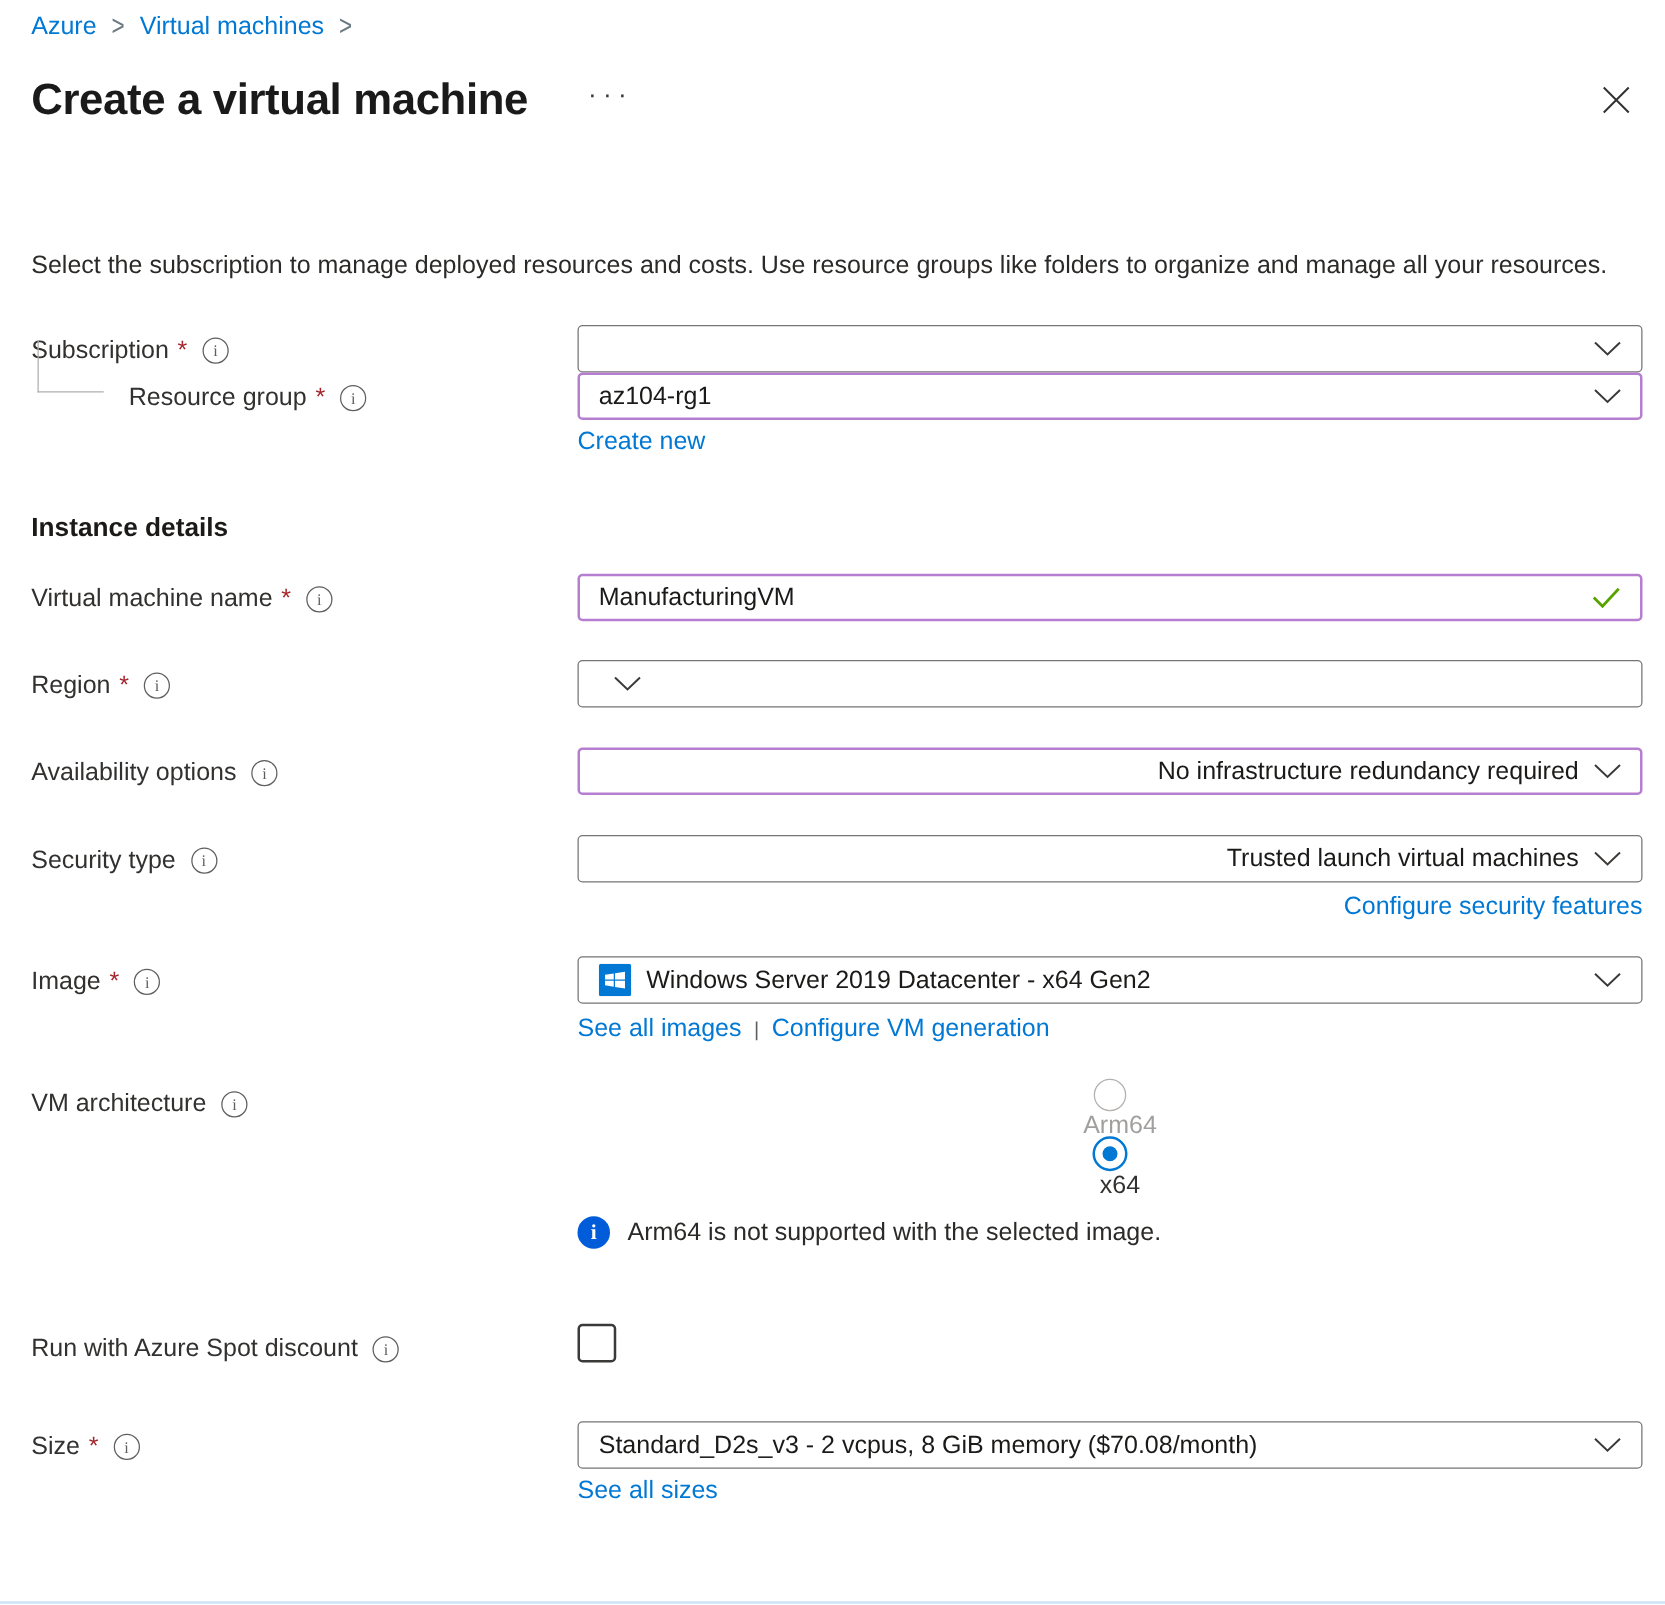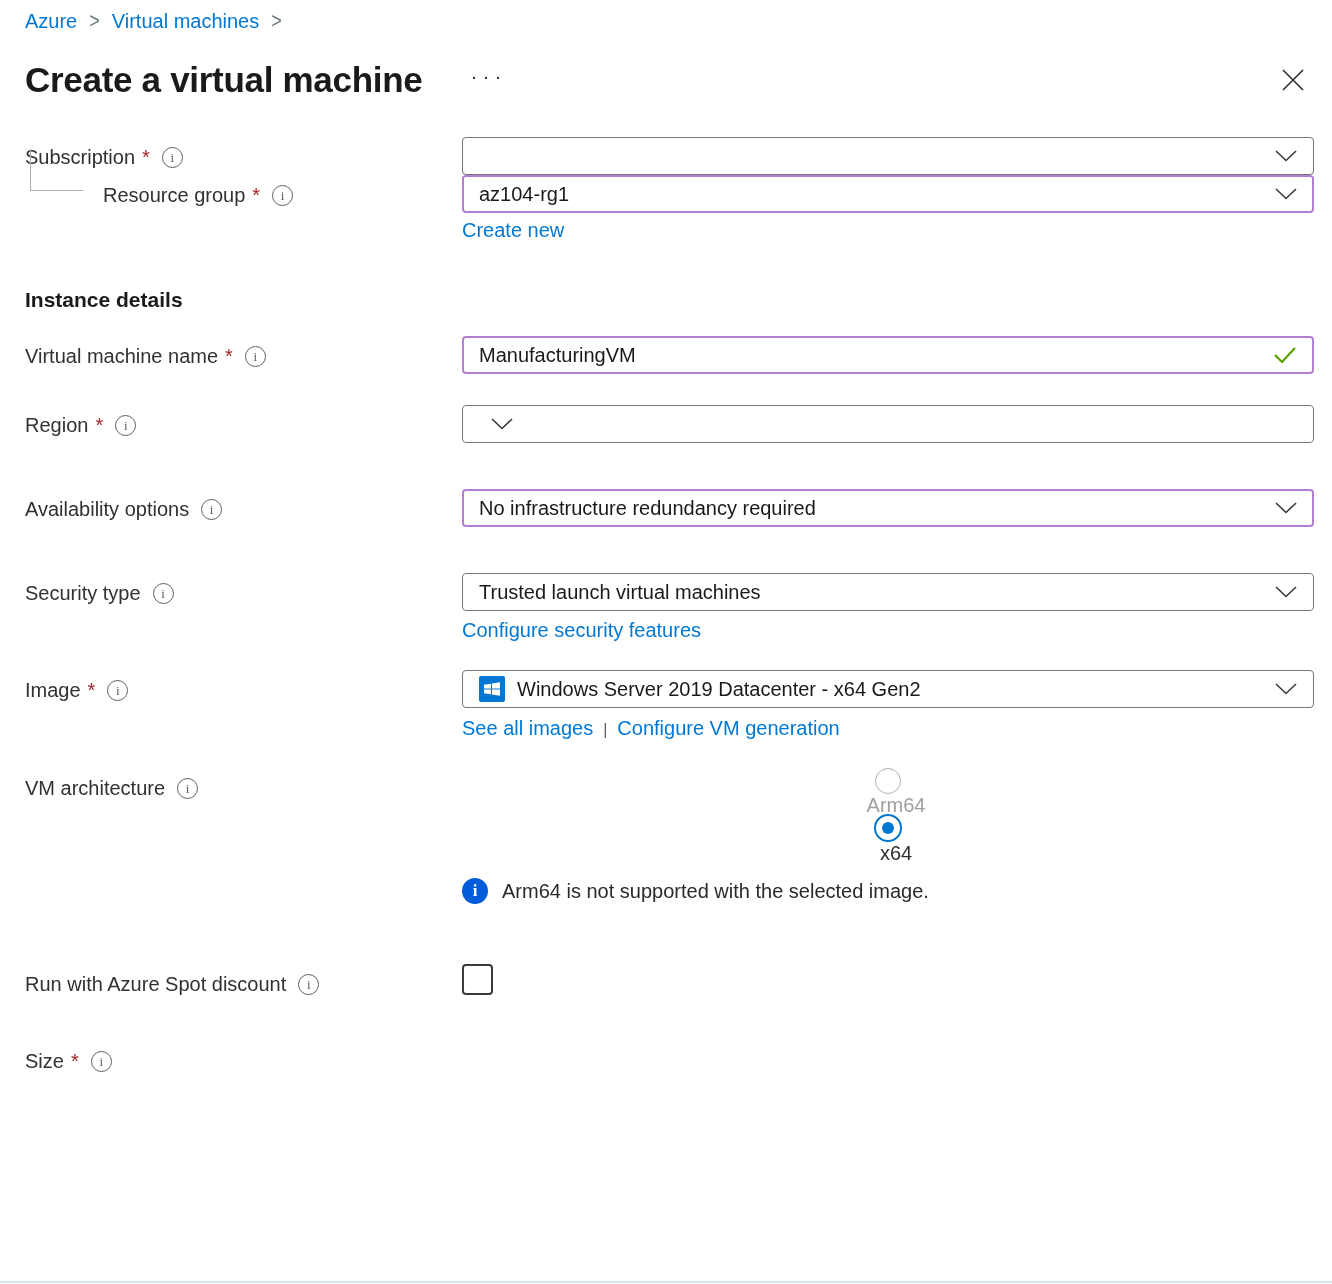"Select the subscription to manage" p.intro { html: none -> <p>Select the subscription to manage deployed resources and costs. Use resource groups like folders to organize and manage all your resources.</p> }
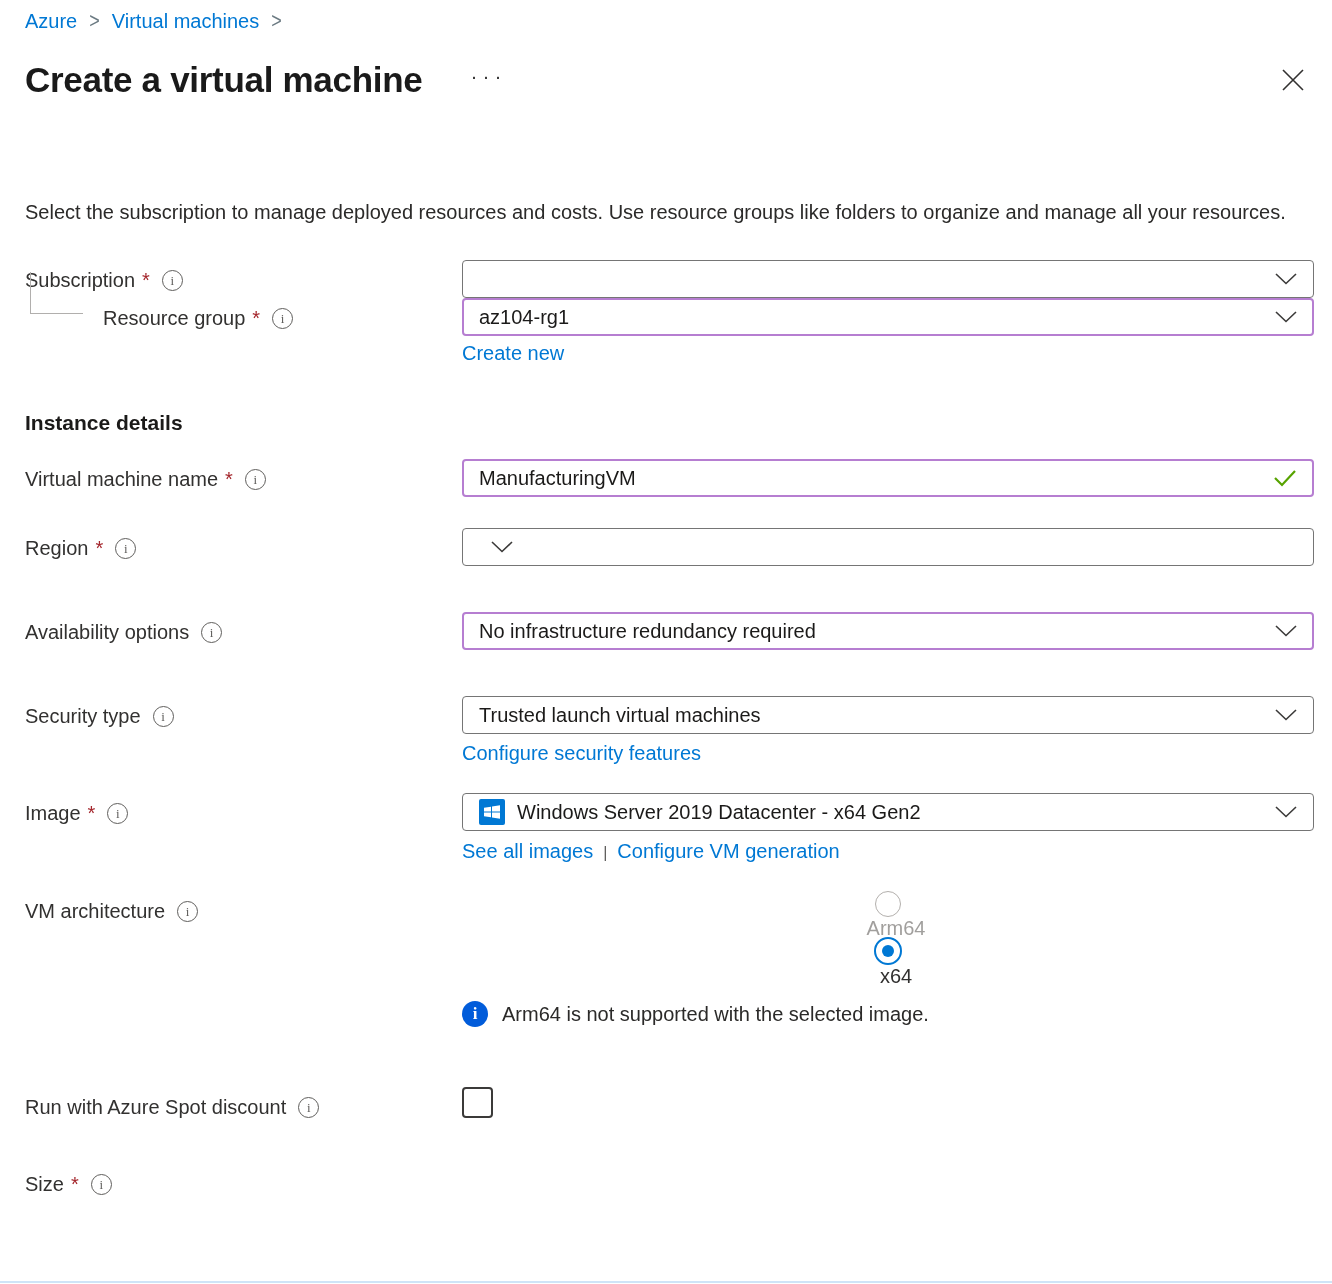"Availability options" .mt30 { margin-top: 46px -> 32px; text-align: none -> right }
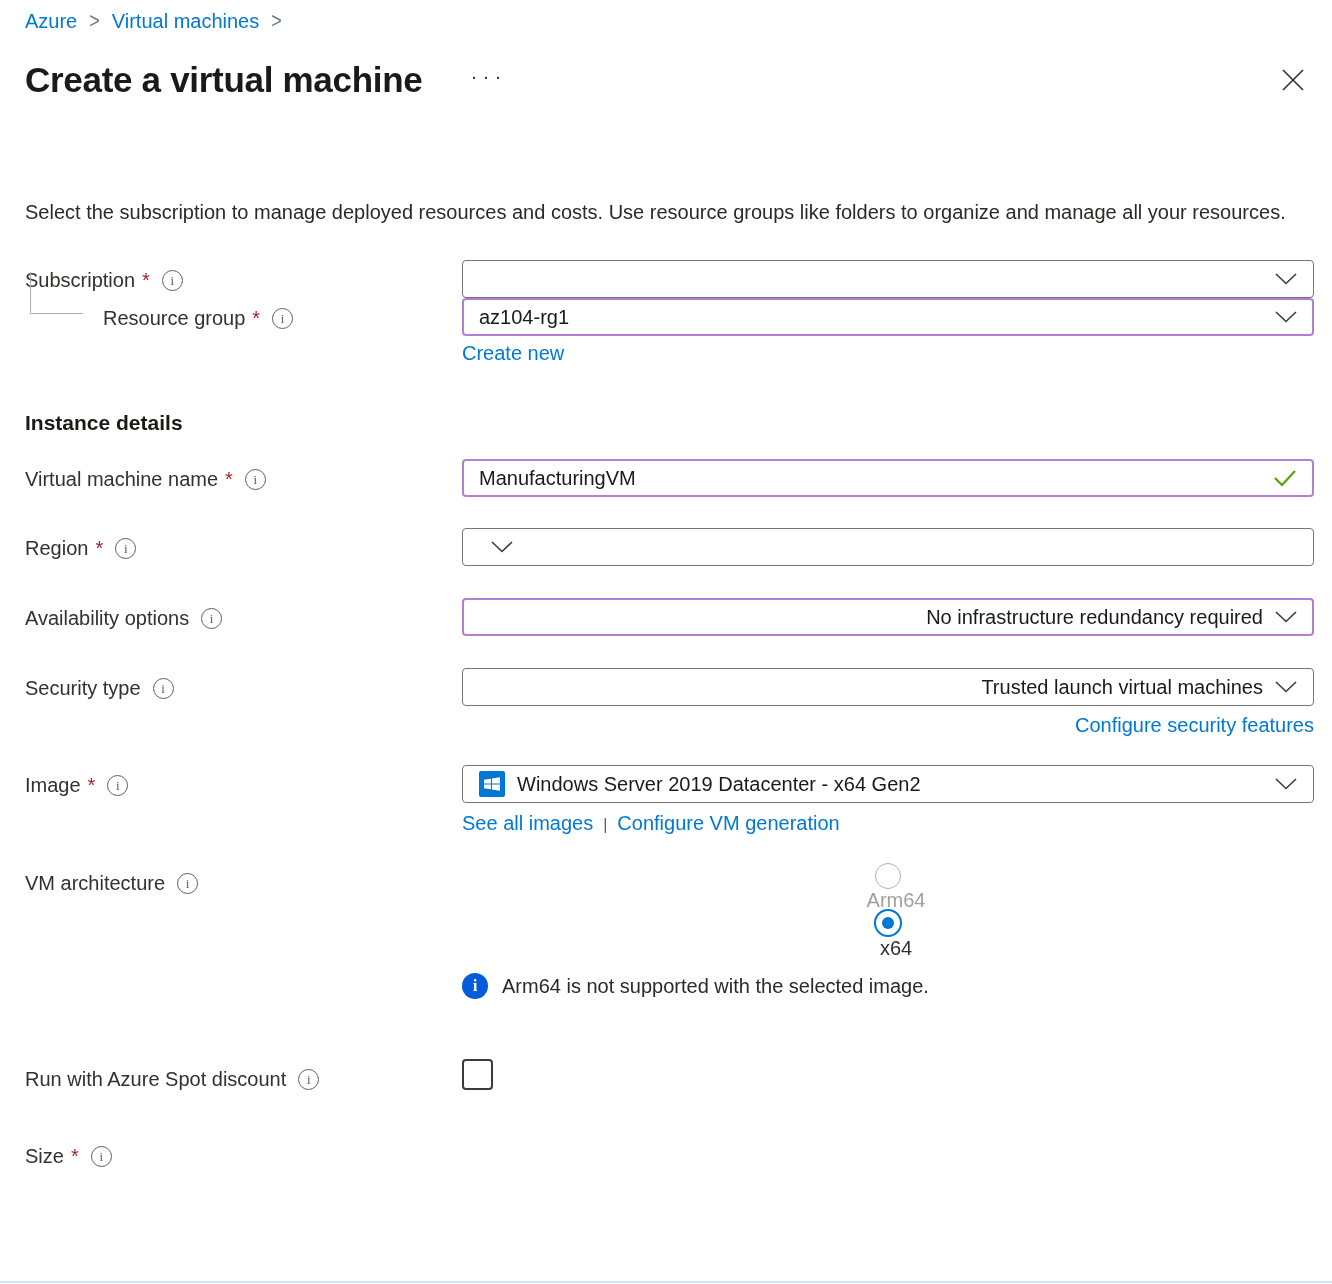"Standard_D2s_v3 - 2 vcpus, 8" div.ctrl-col { html: none -> <div> <div> <span>Standard_D2s_v3 - 2 vcpus, 8 GiB memory ($70.08/month)</span> <span> <svg> <polyline></polyline> </svg> </span> </div> <a>See all sizes</a> </div> }
